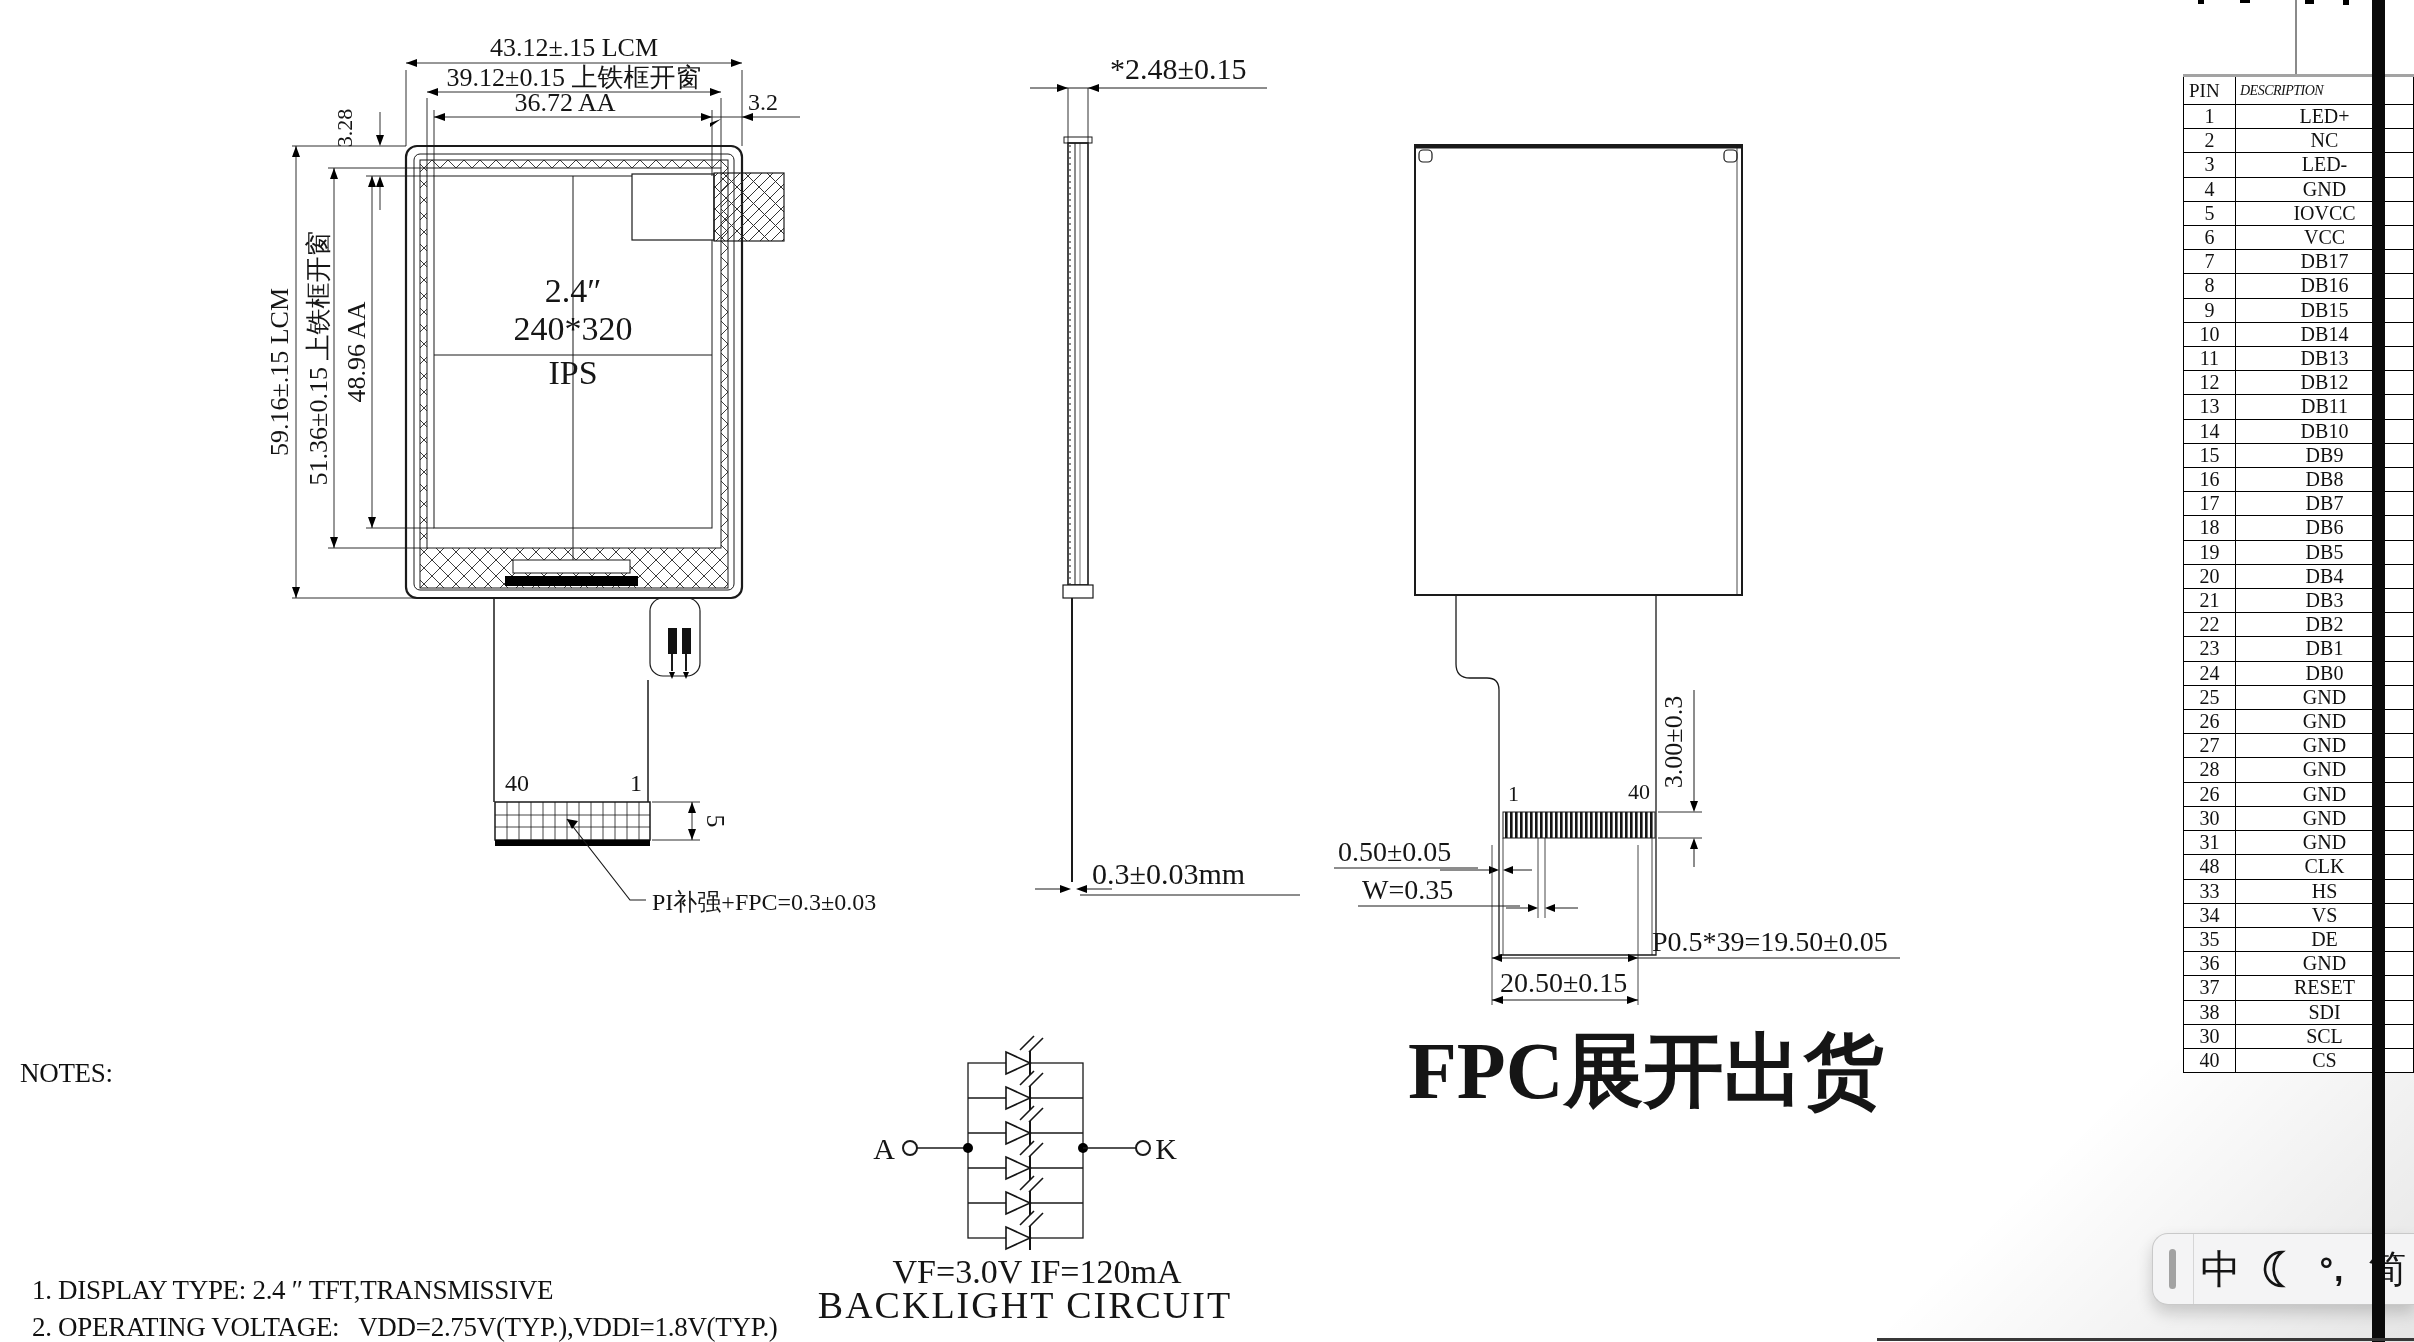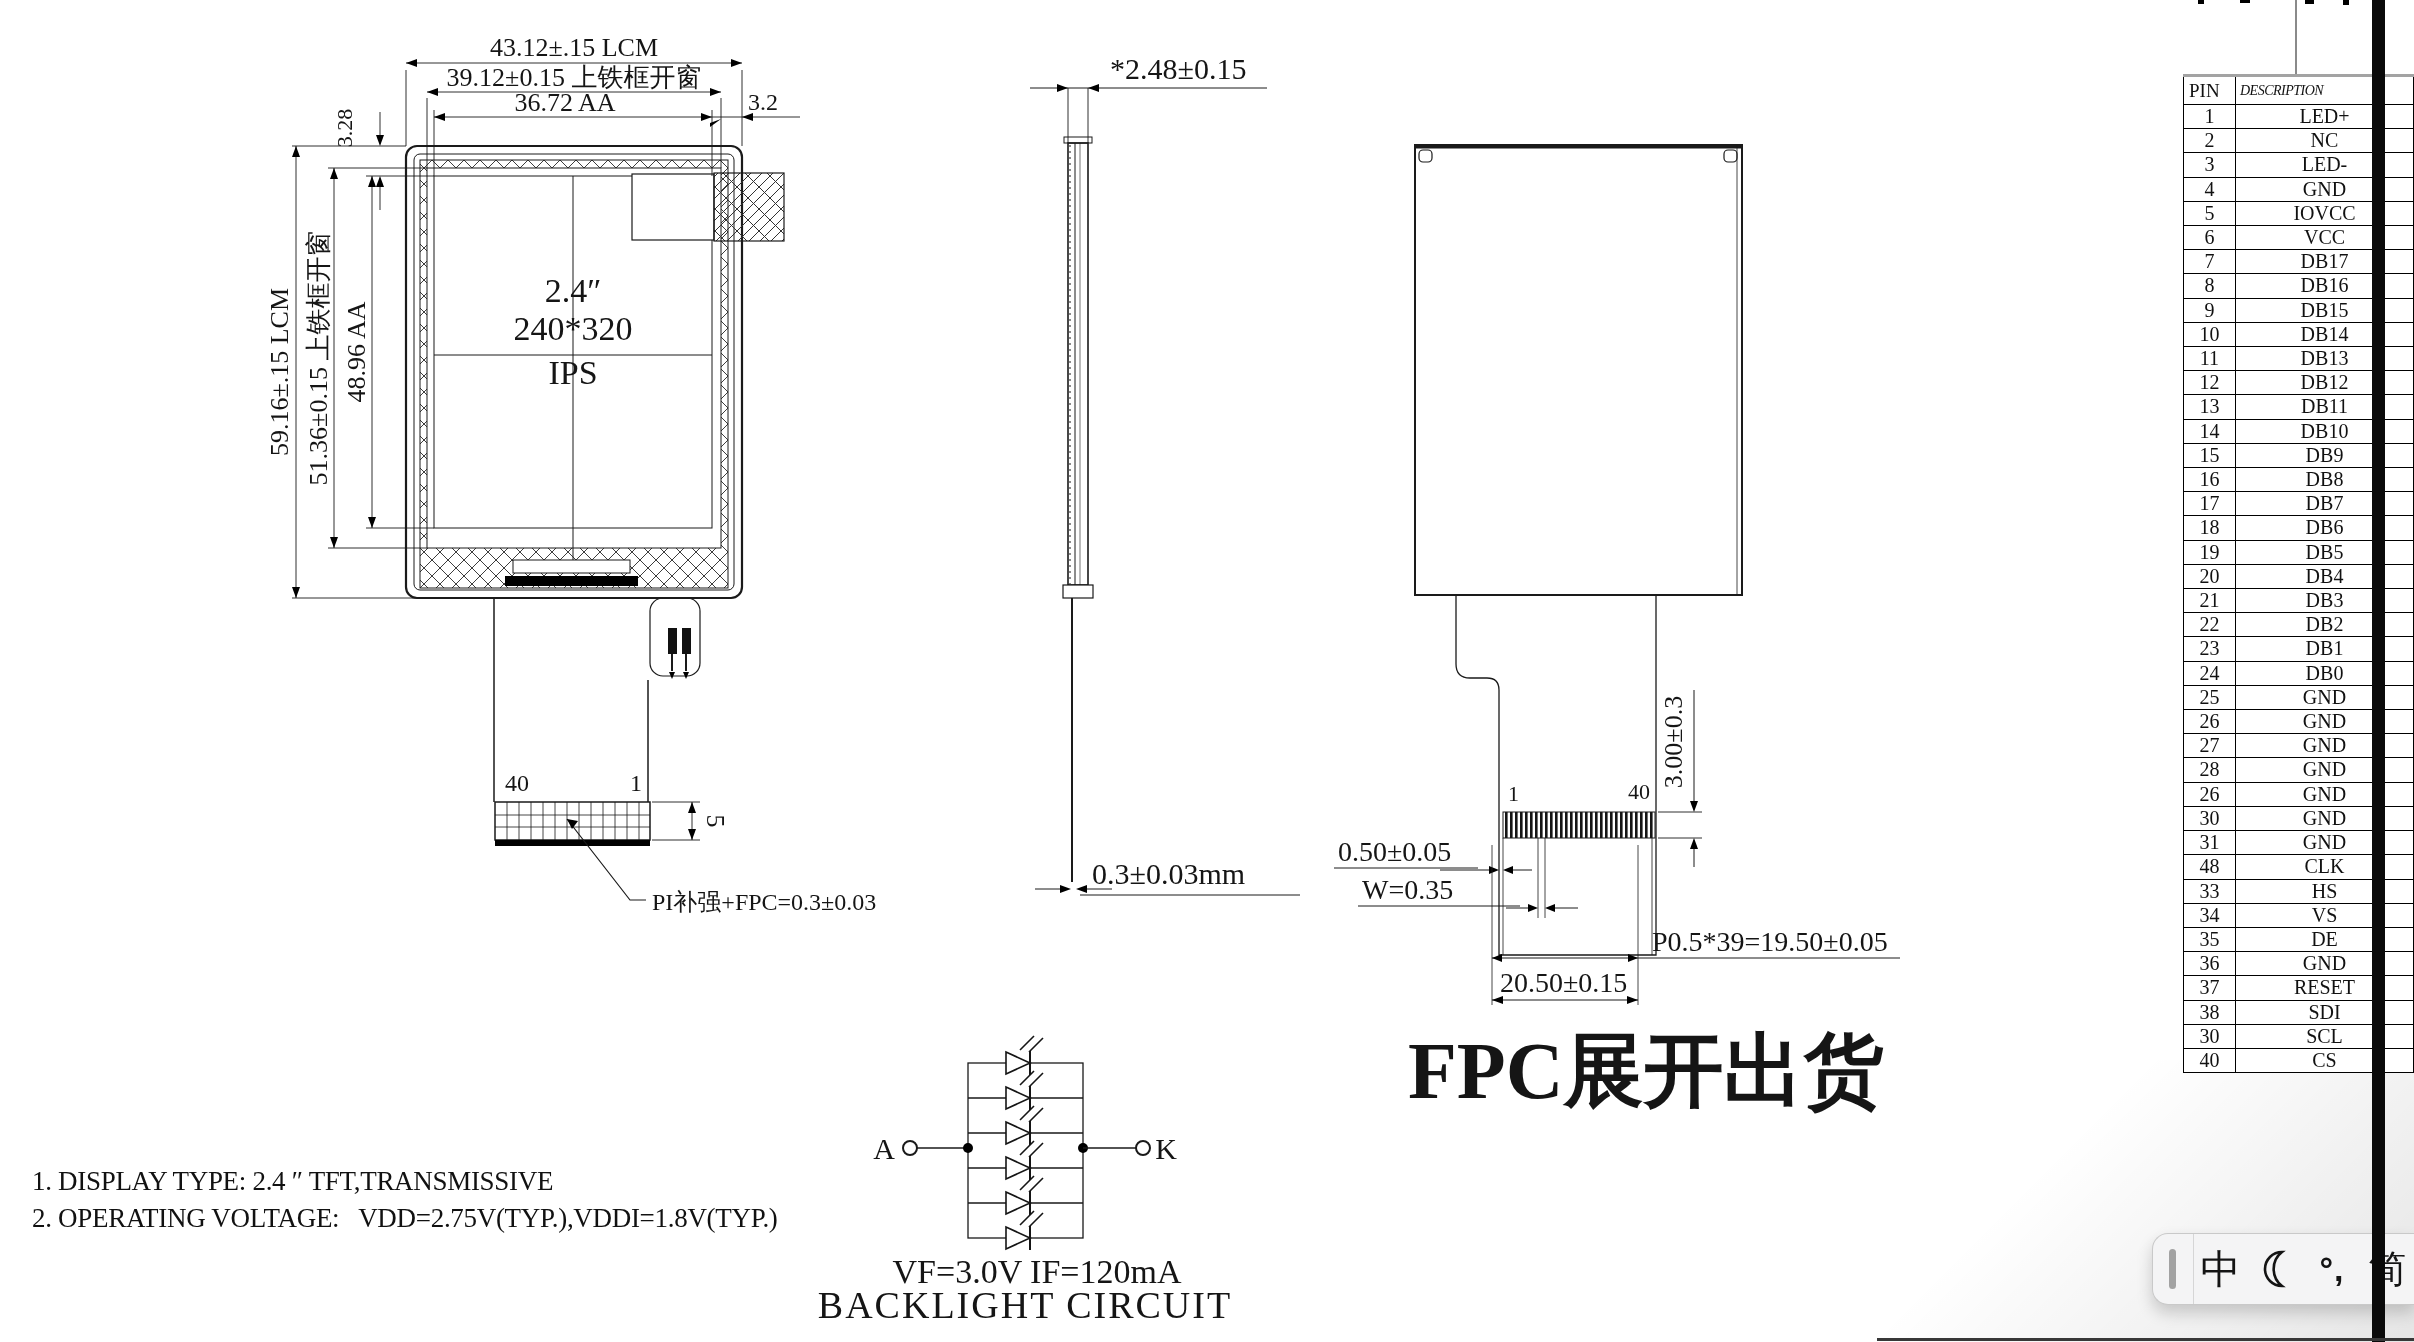"NOTES:" div { html: none -> <div>NOTES:</div> }
